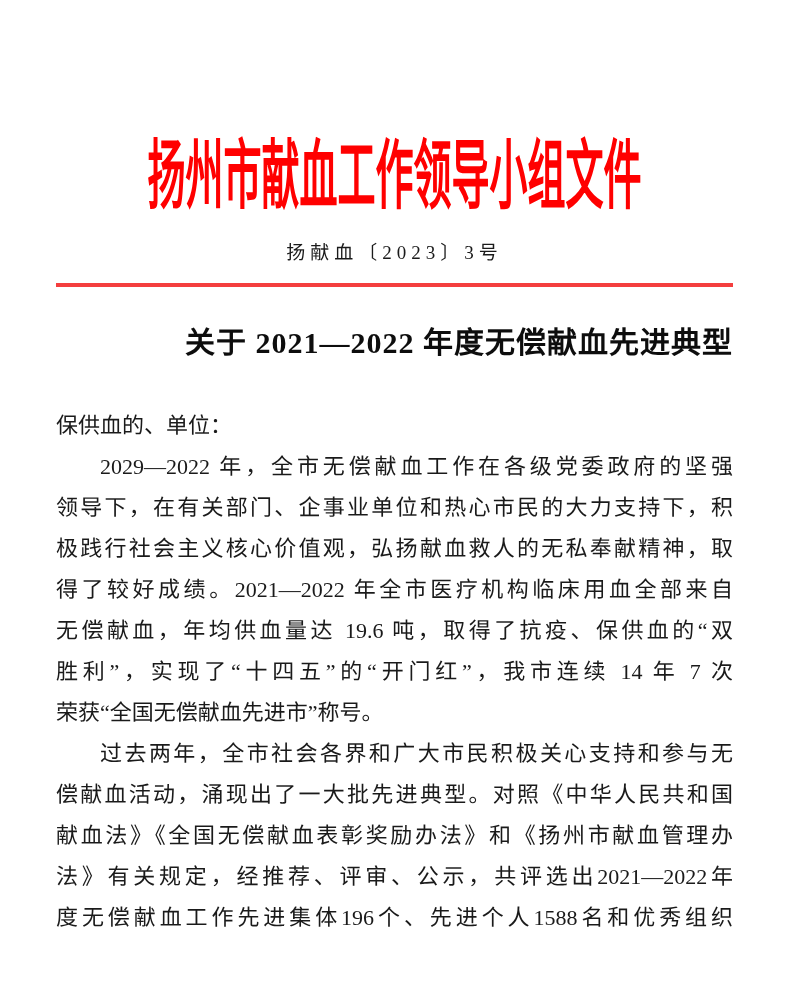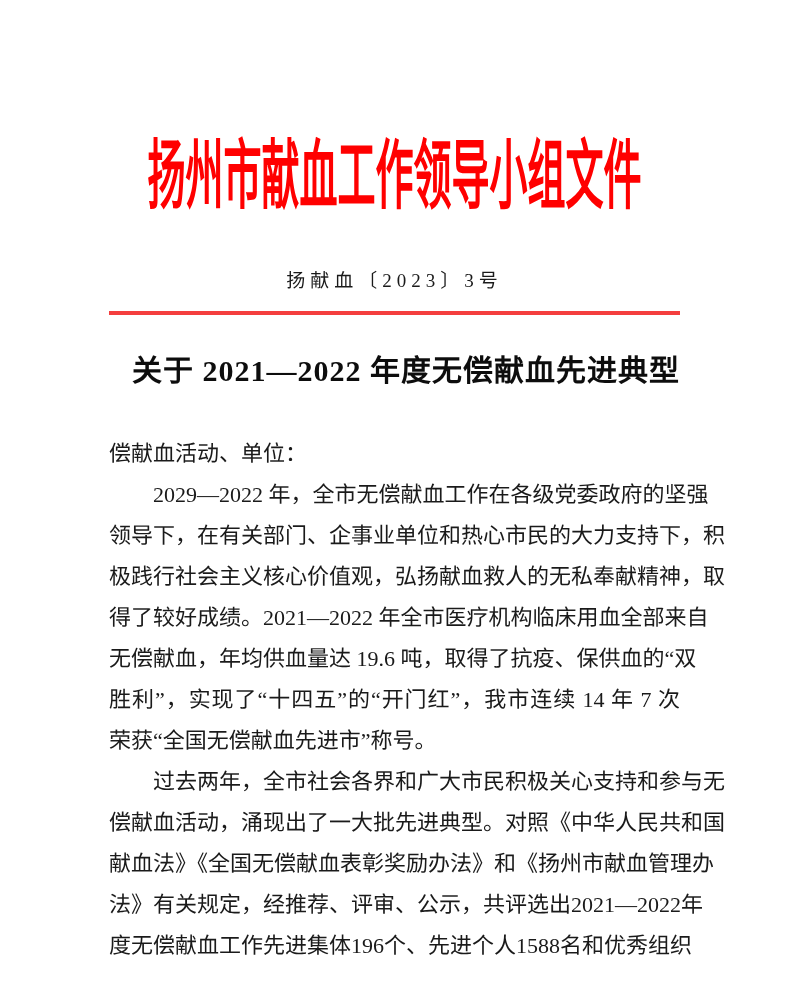"扬州市献血工作领导小组文件" .page { padding: 122px 109px 0 -> 122px 56px 0 }
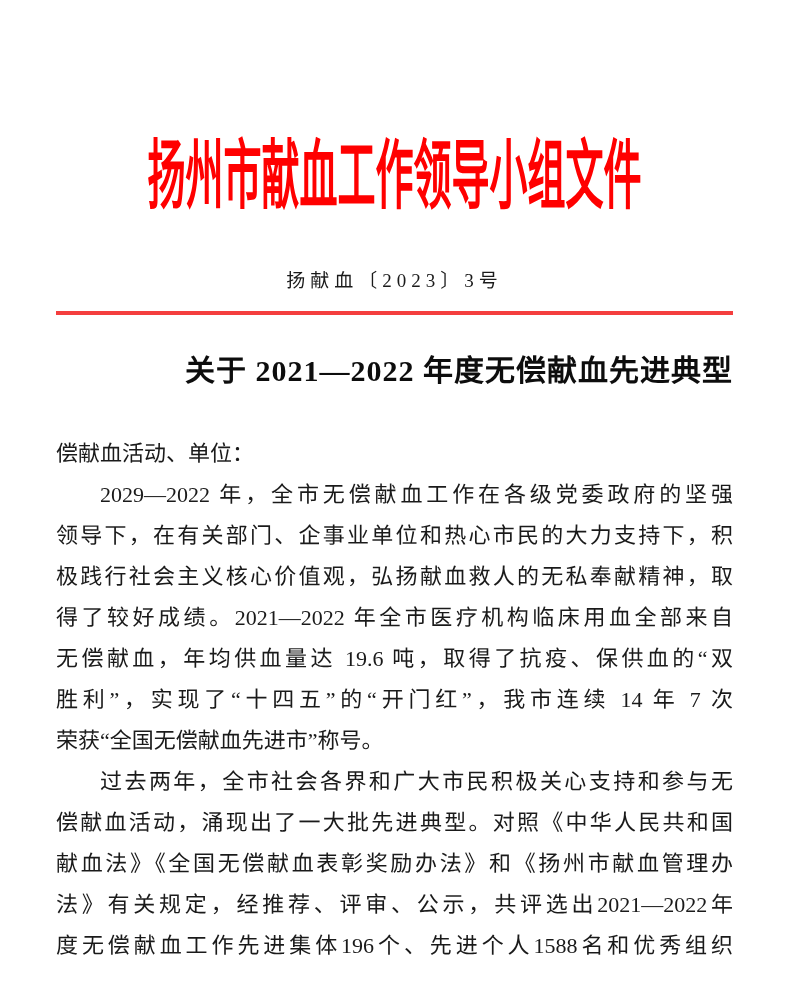"扬献血〔2023〕3号" .doc-number { margin-top: 52px -> 24px }
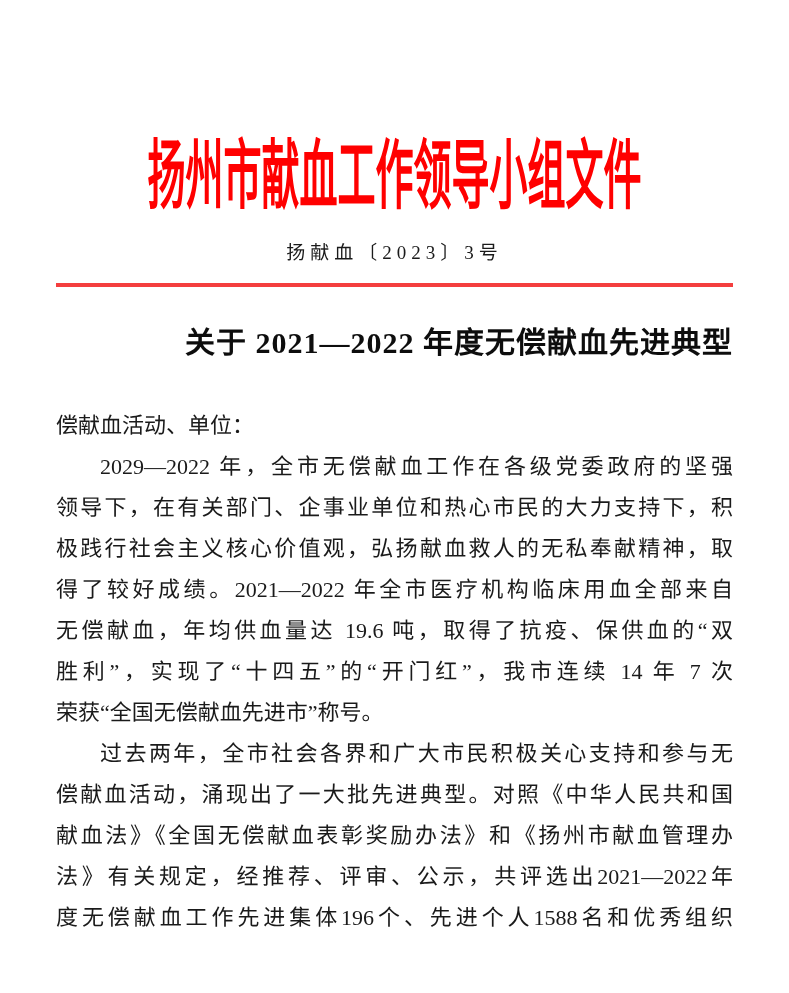"偿献血活动、单位：" div.line { text: 偿献血活动 -> 保供血的 }
